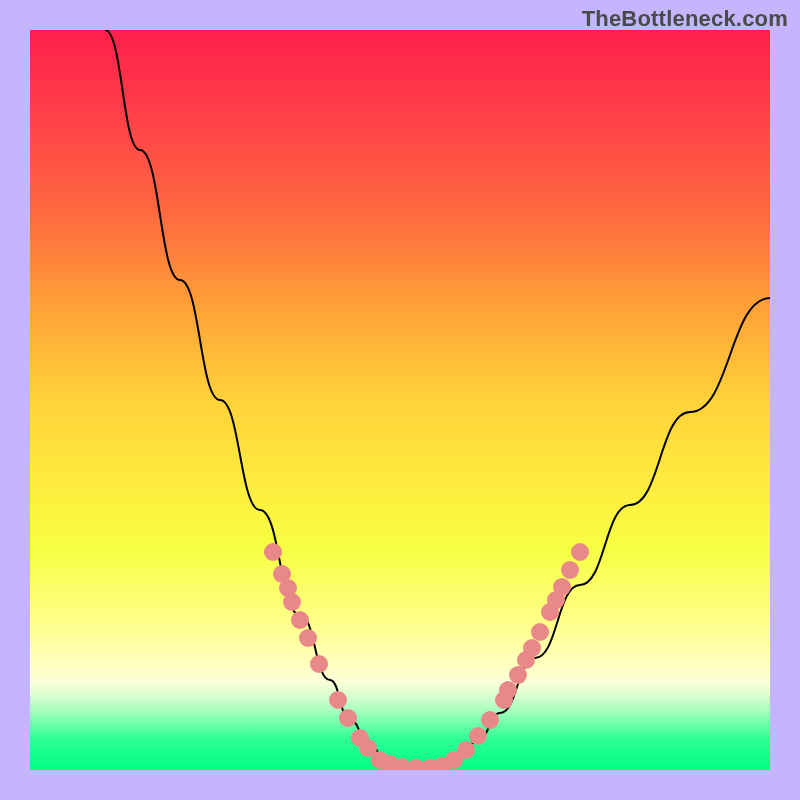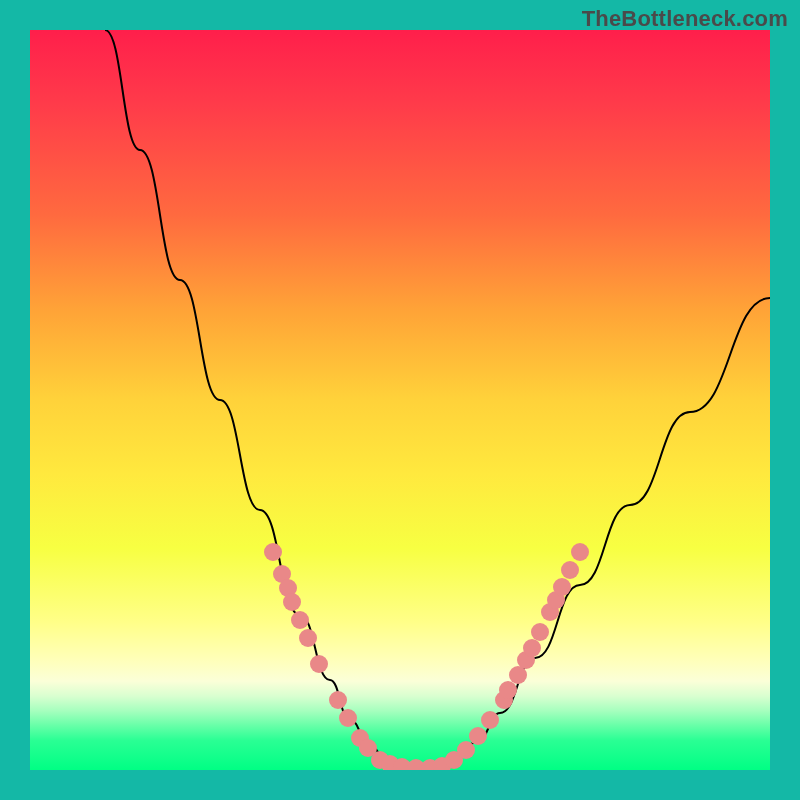"TheBottleneck.com" .stage { background: #14b8a6 -> #c4b5fd }
